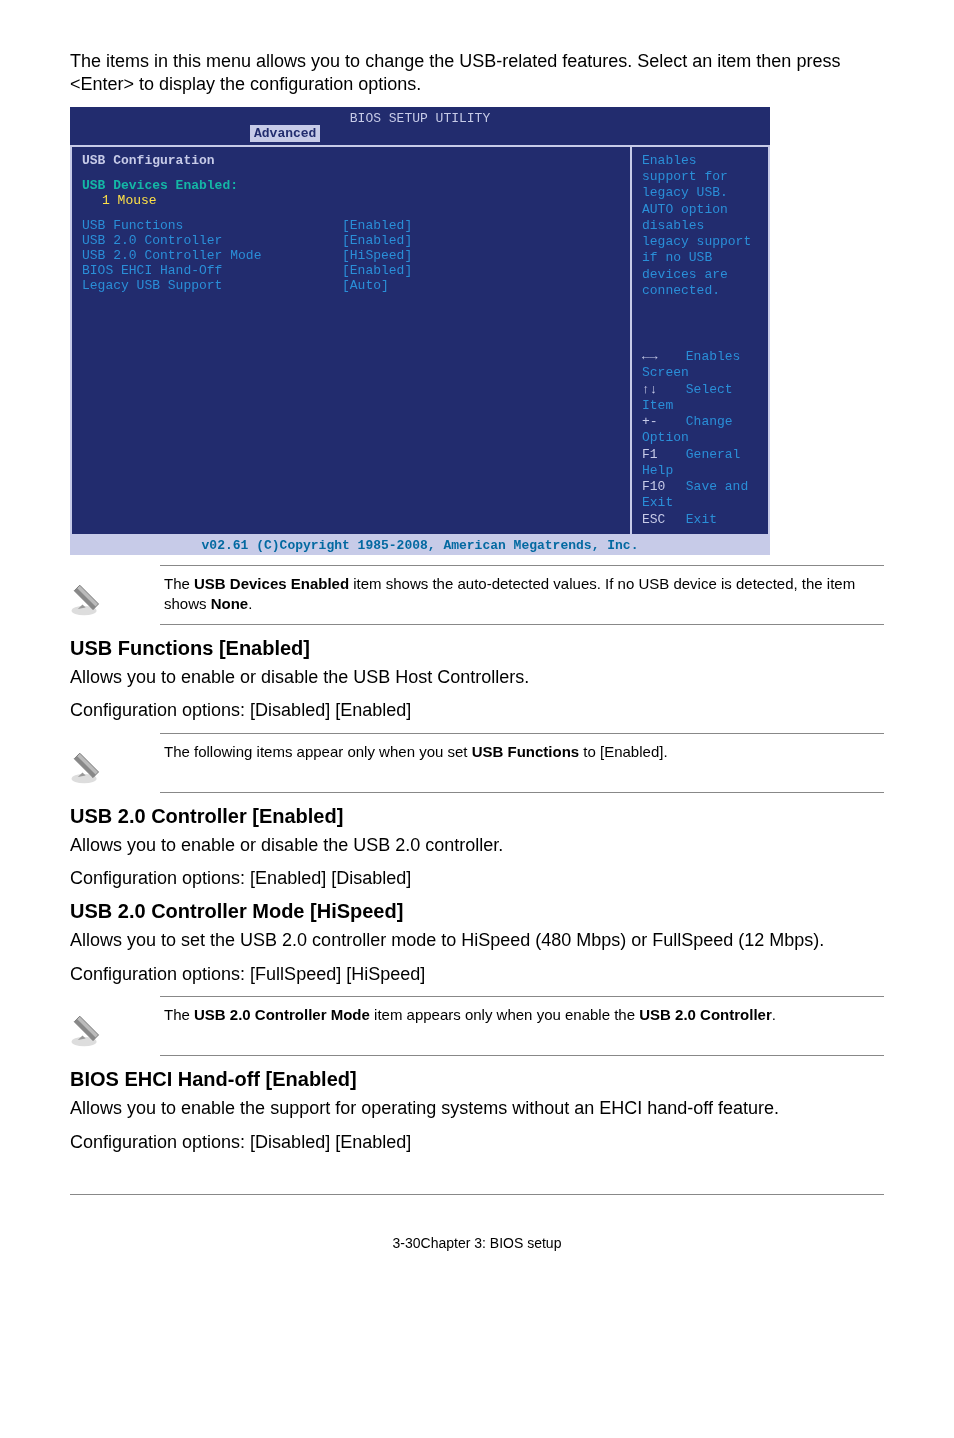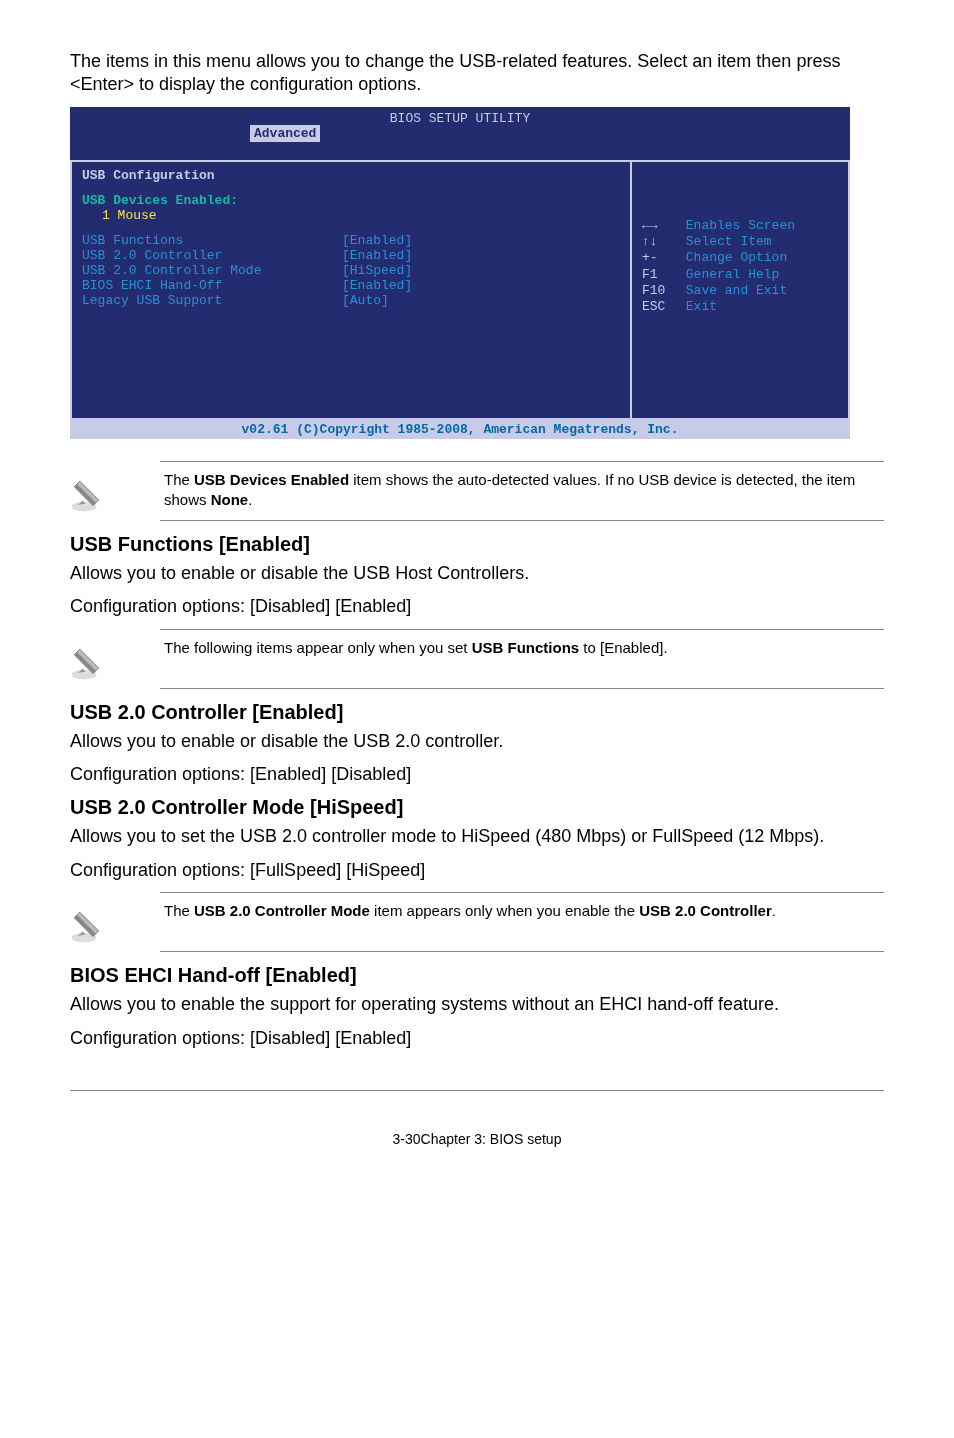"BIOS SETUP UTILITY" .bios { margin: 8px 0 22px 0 -> 8px 0 10px 0; width: 780px -> 700px }
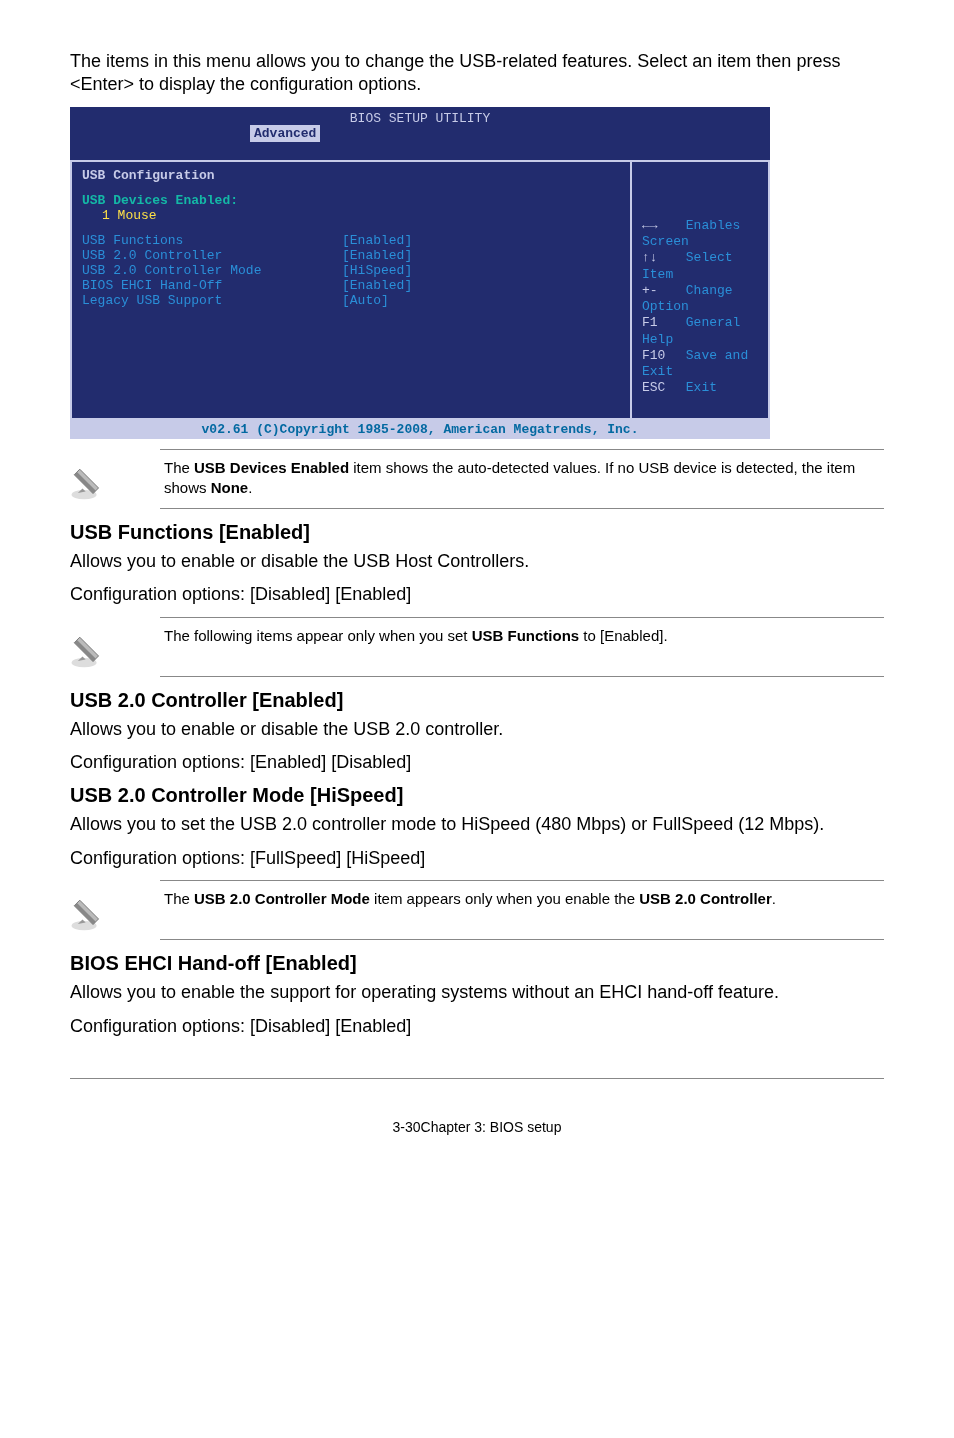"Advanced" .bios-tabs { padding: 0 0 19px 180px -> 0 0 4px 180px }
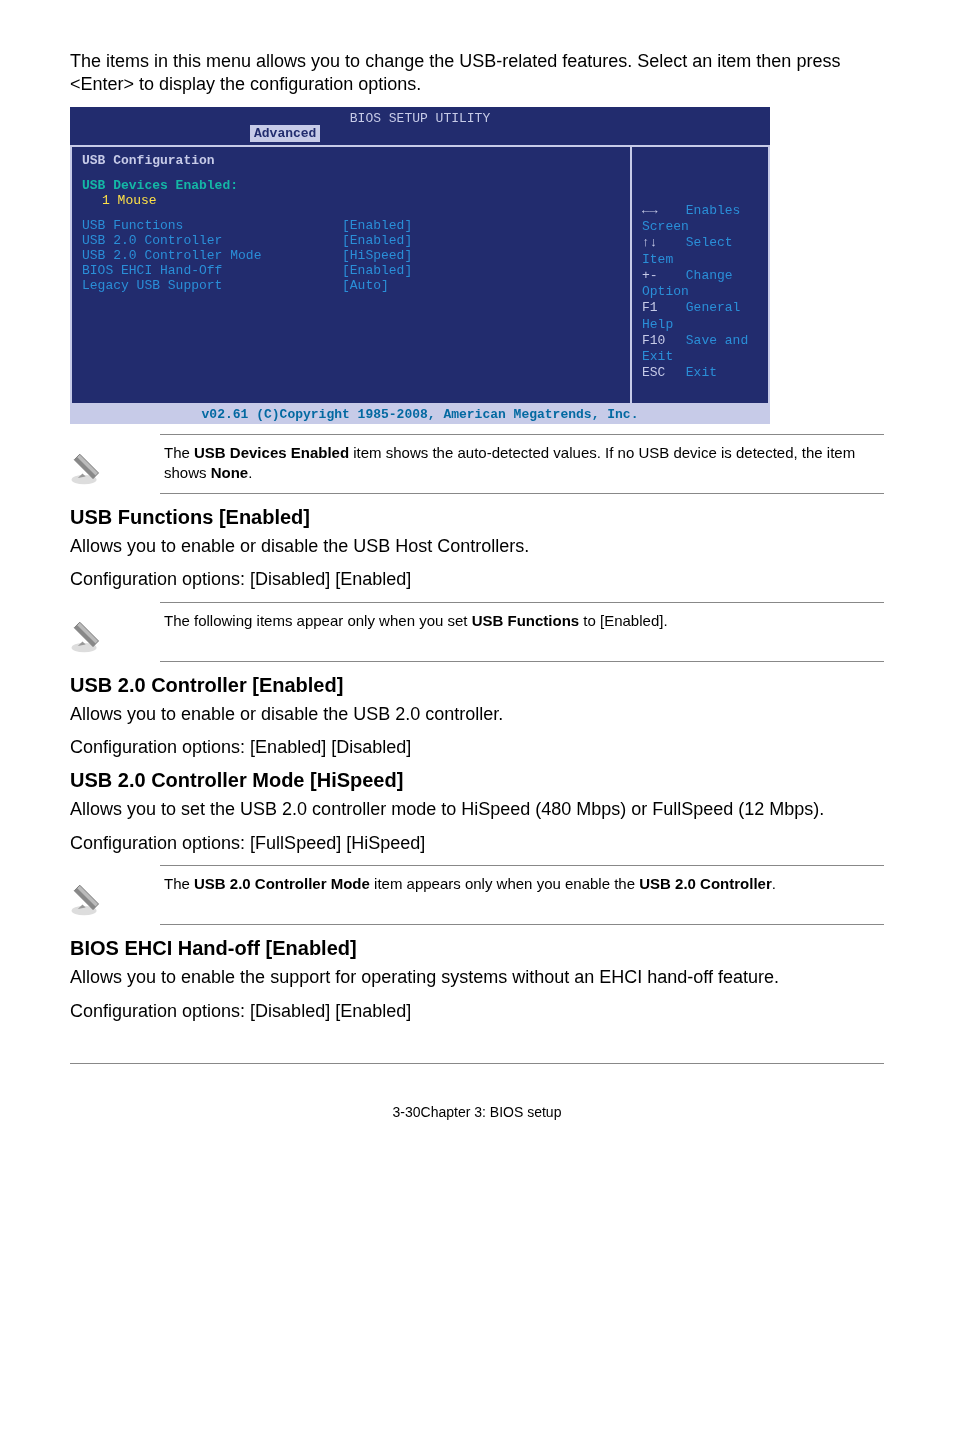"Enables support for legacy USB." div.bios-help-text { html: none -> <div>Enables support for legacy USB. AUTO option disables legacy support if no USB devices are connected.</div> }
